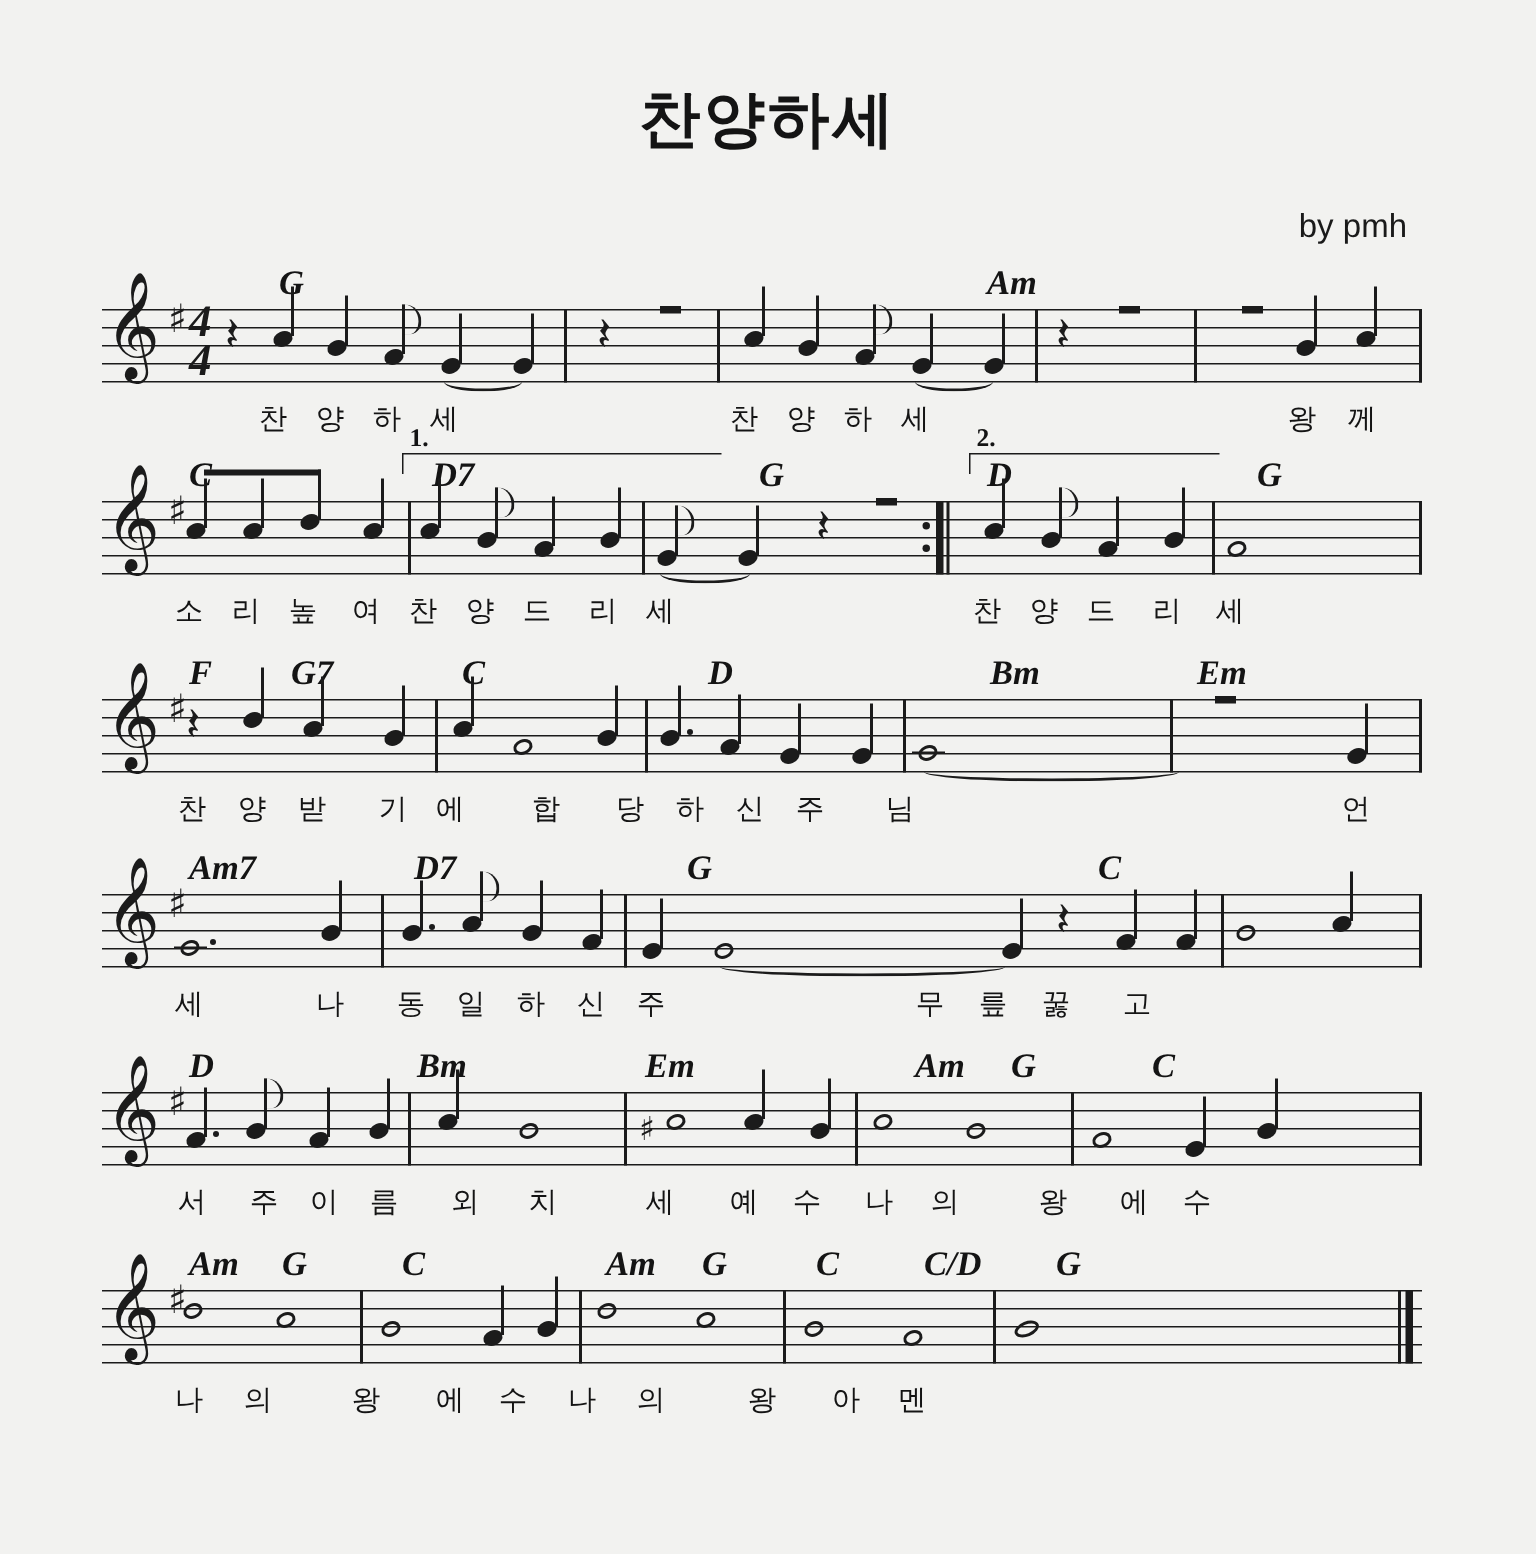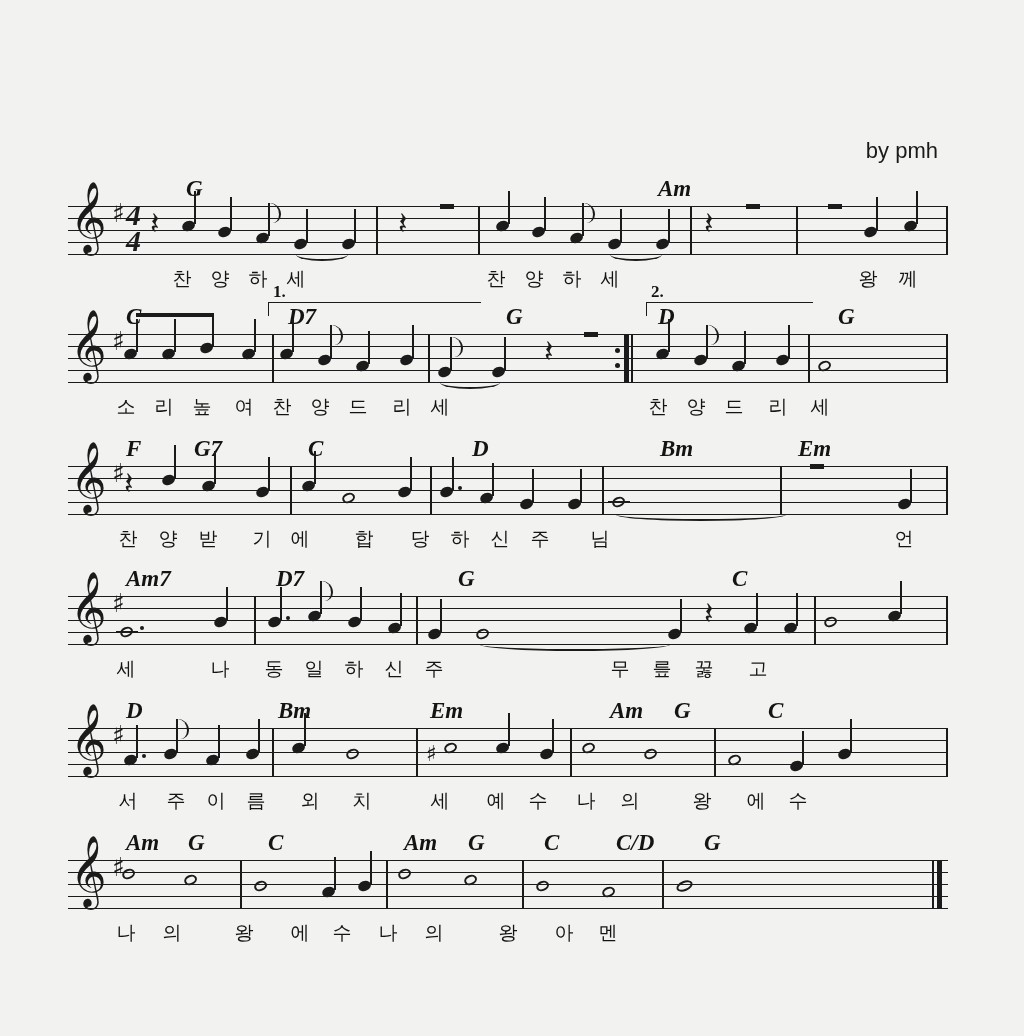"찬양하세" div.title { html: none -> <div>찬양하세</div> }
